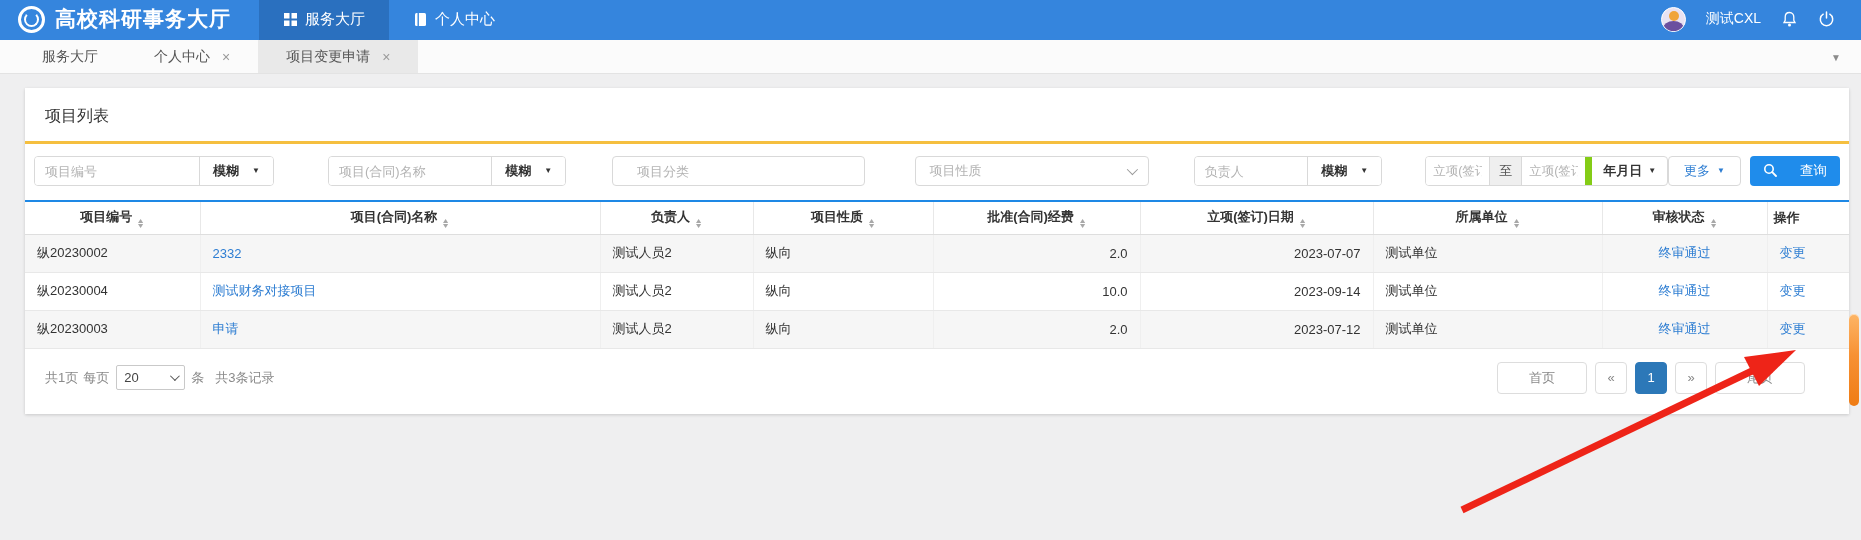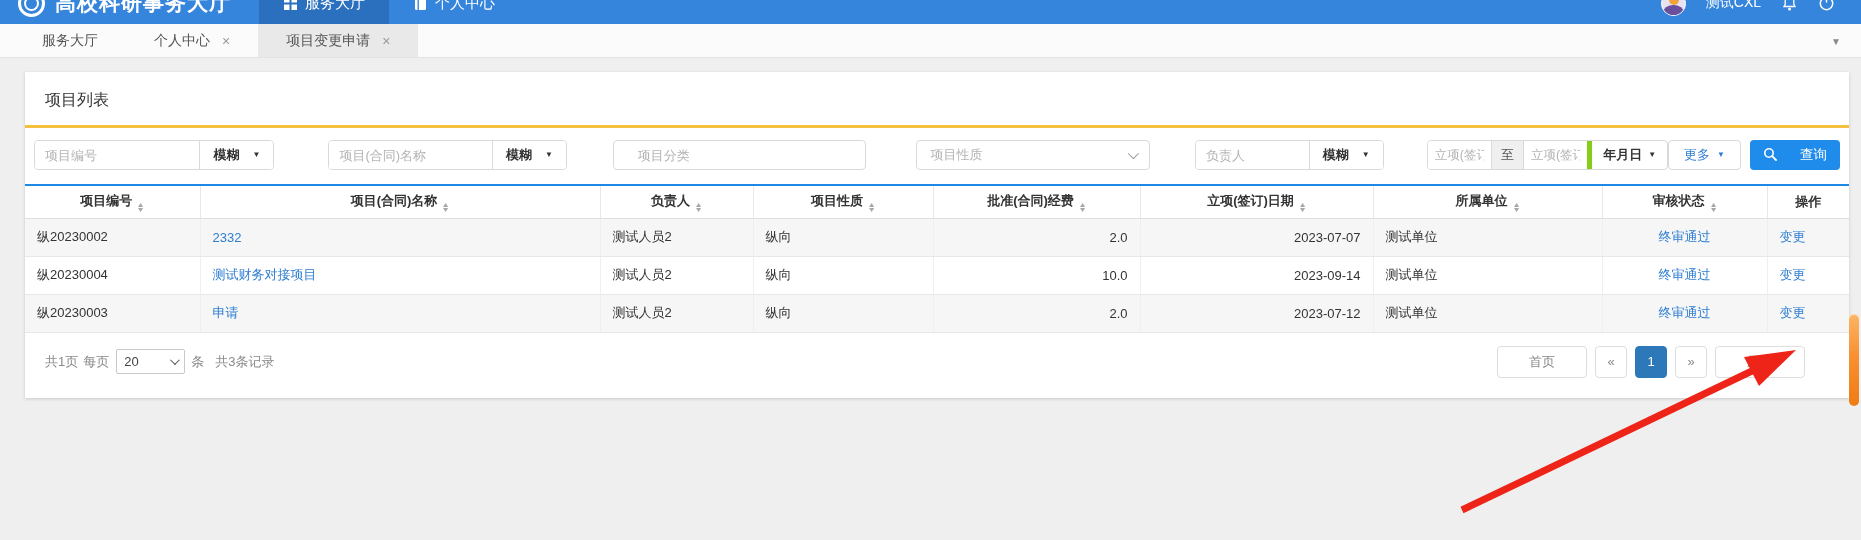"高校科研事务大厅" .navbar { height: 24px -> 40px }
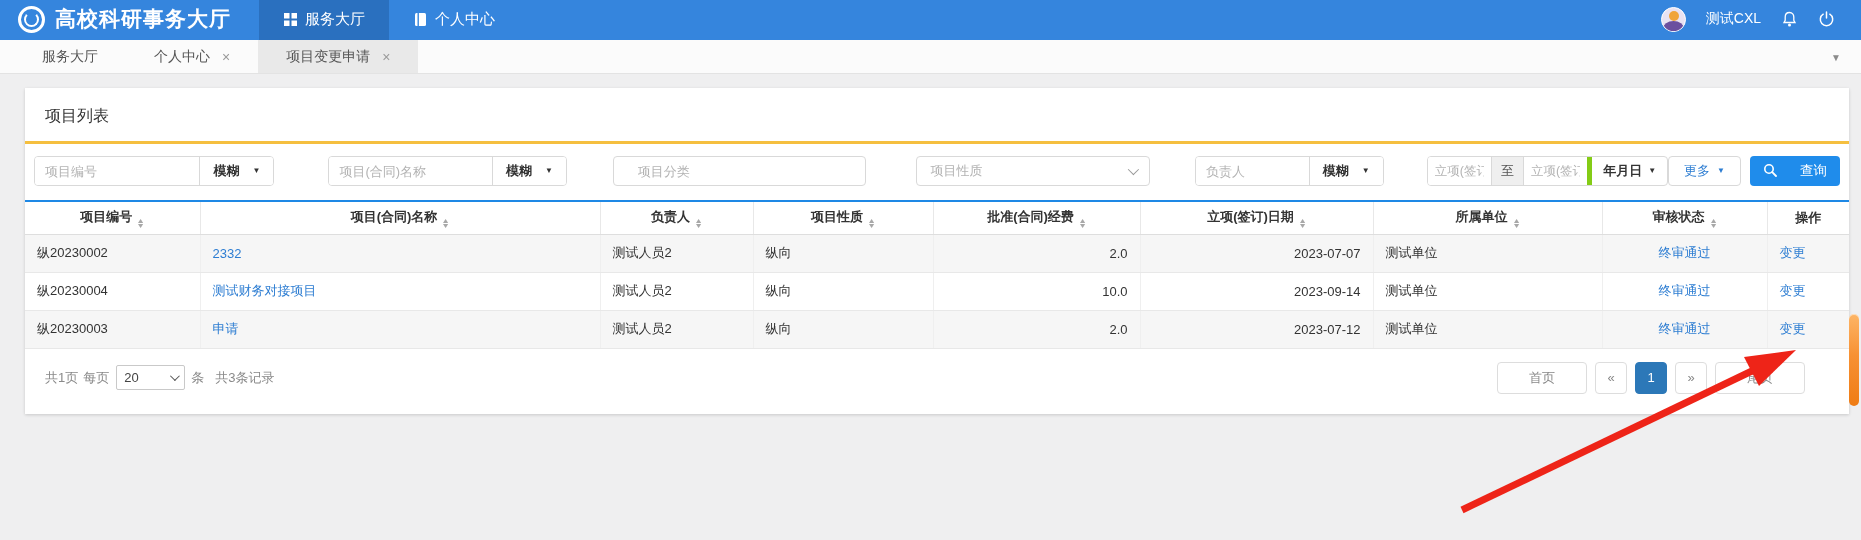"年月日" .datemode { border-left: 5px solid #84cc16 -> 7px solid #84cc16 }
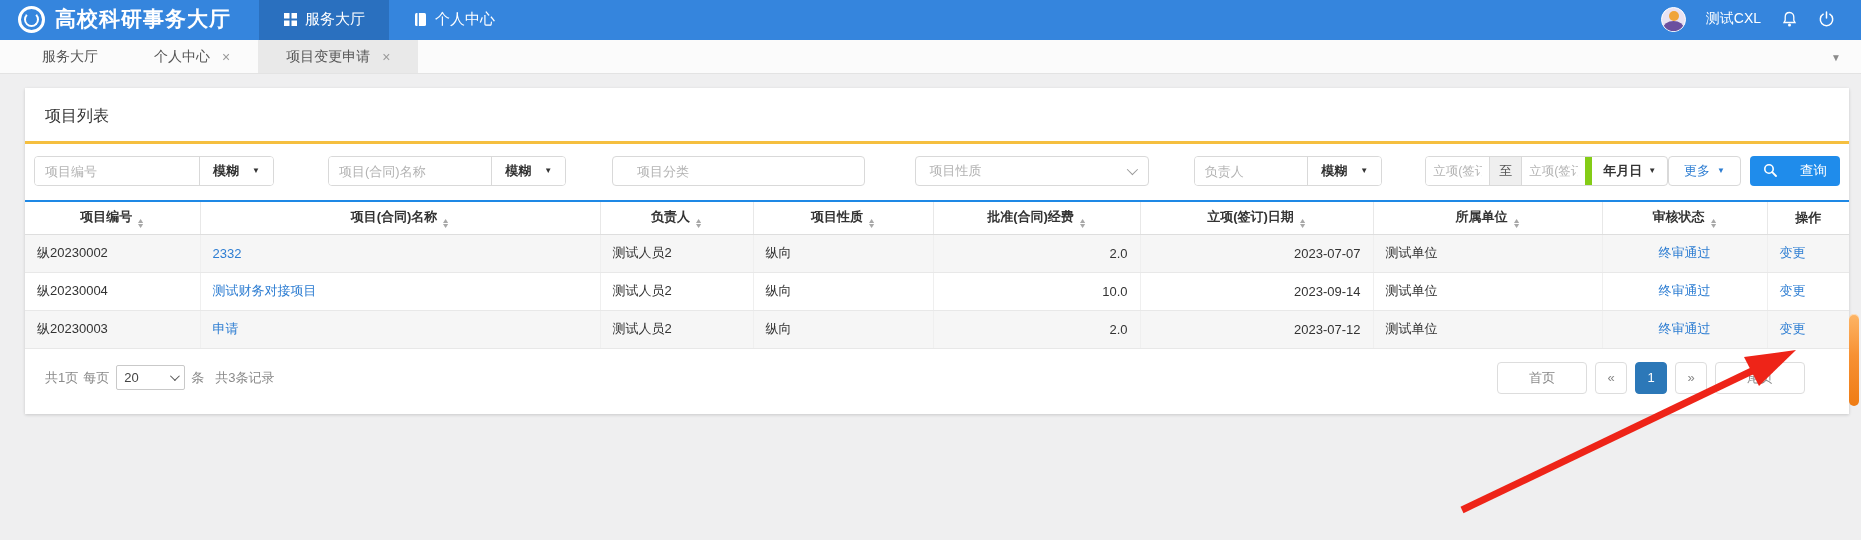"操作" th { text-align: center -> left }
